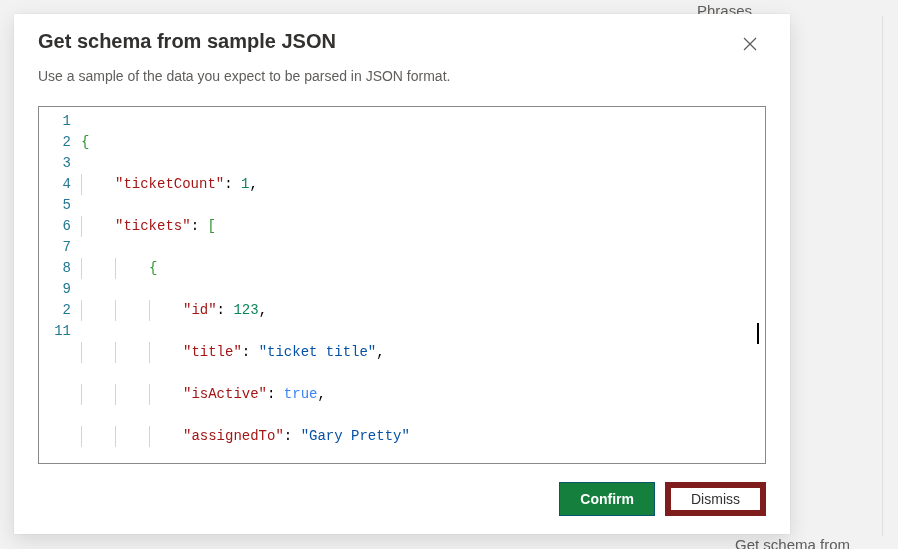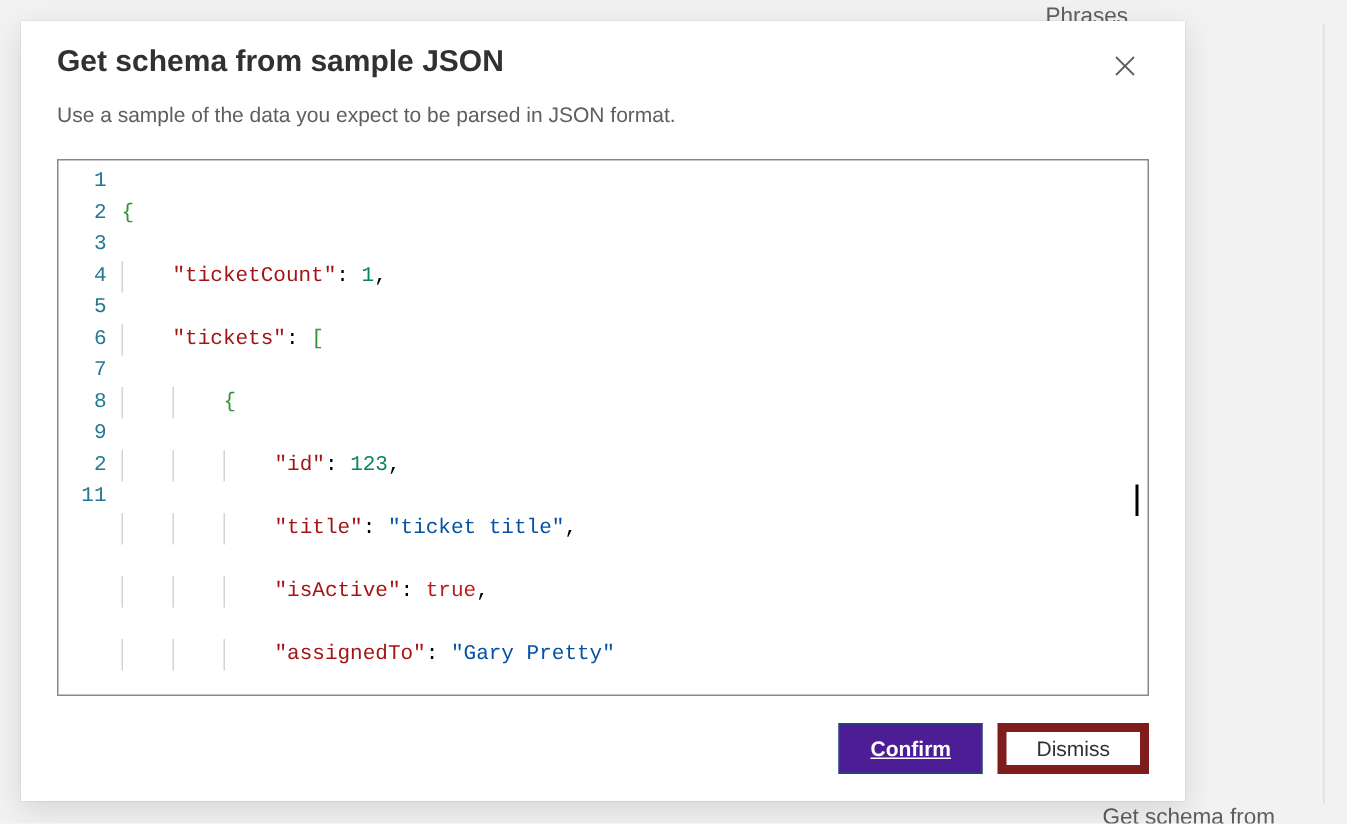"true" .tok-bool { color: #b91c1c -> #3b82f6 }
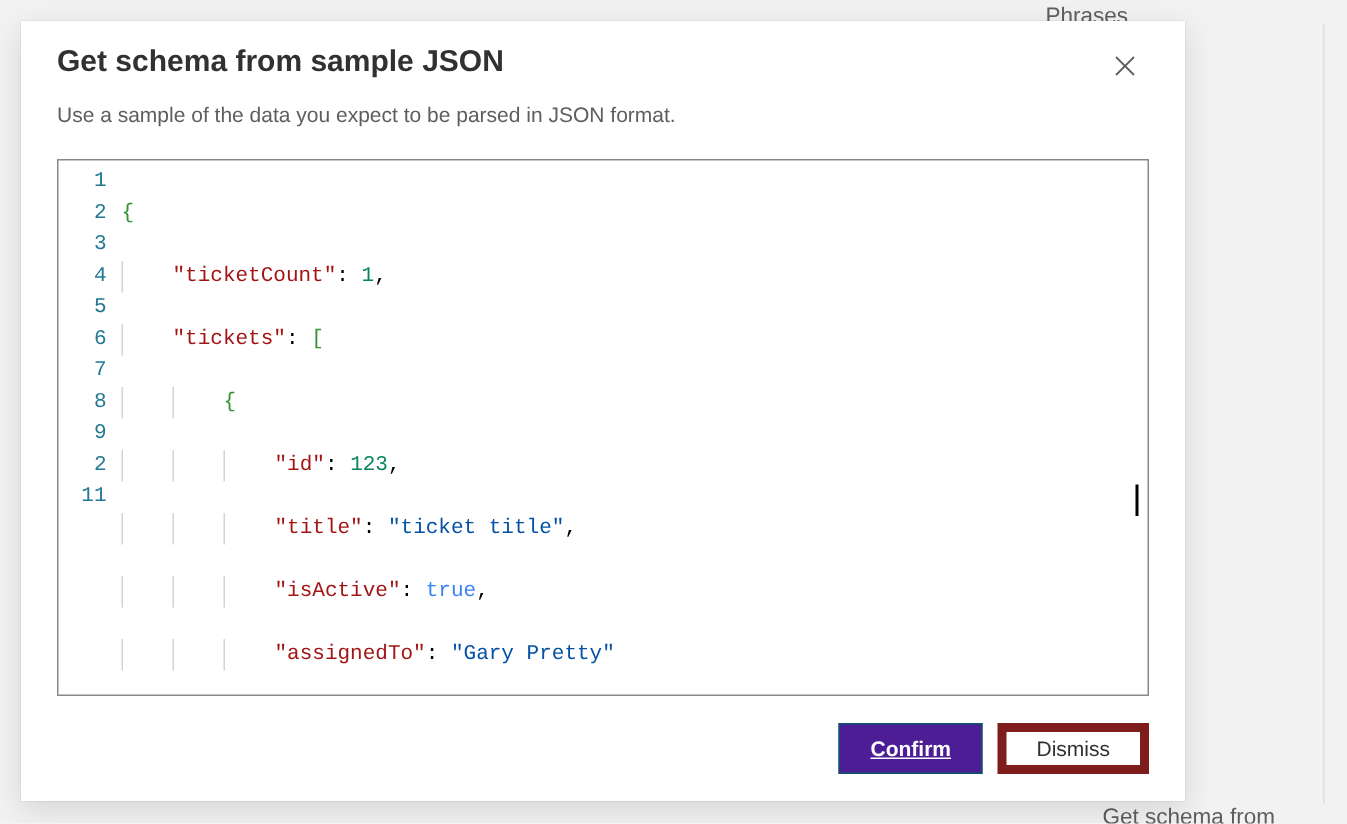"Confirm" .btn-primary { background: #4c1d95 -> #15803d; text-decoration: underline -> none }
